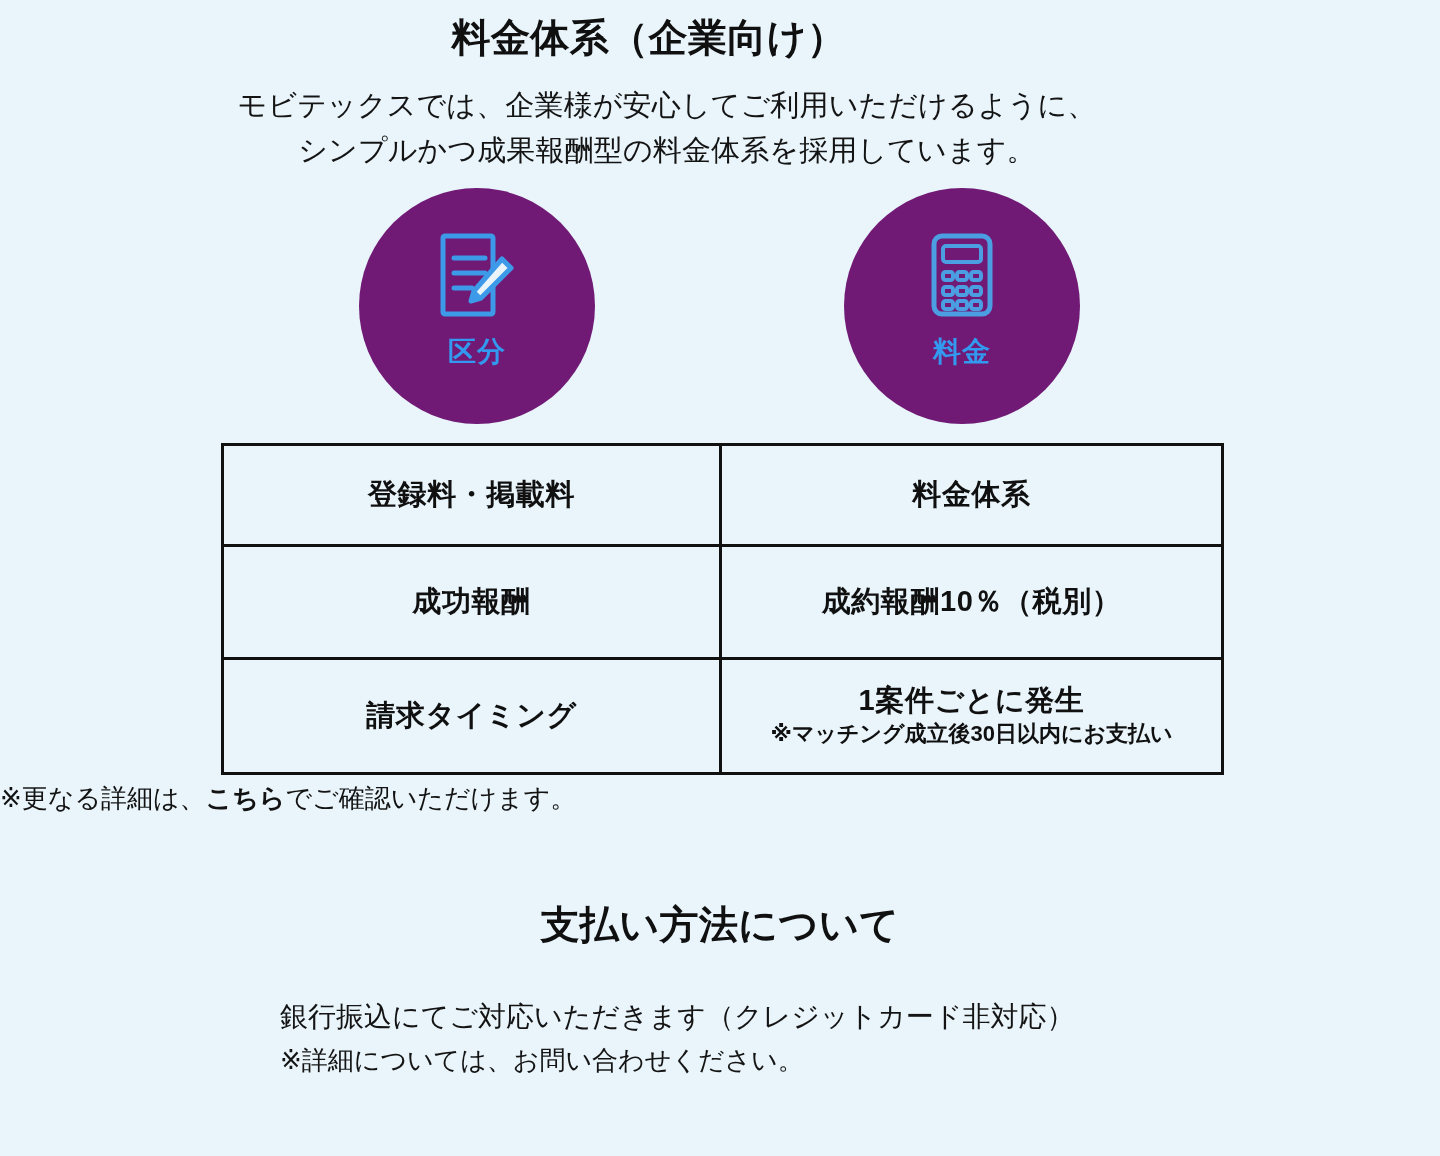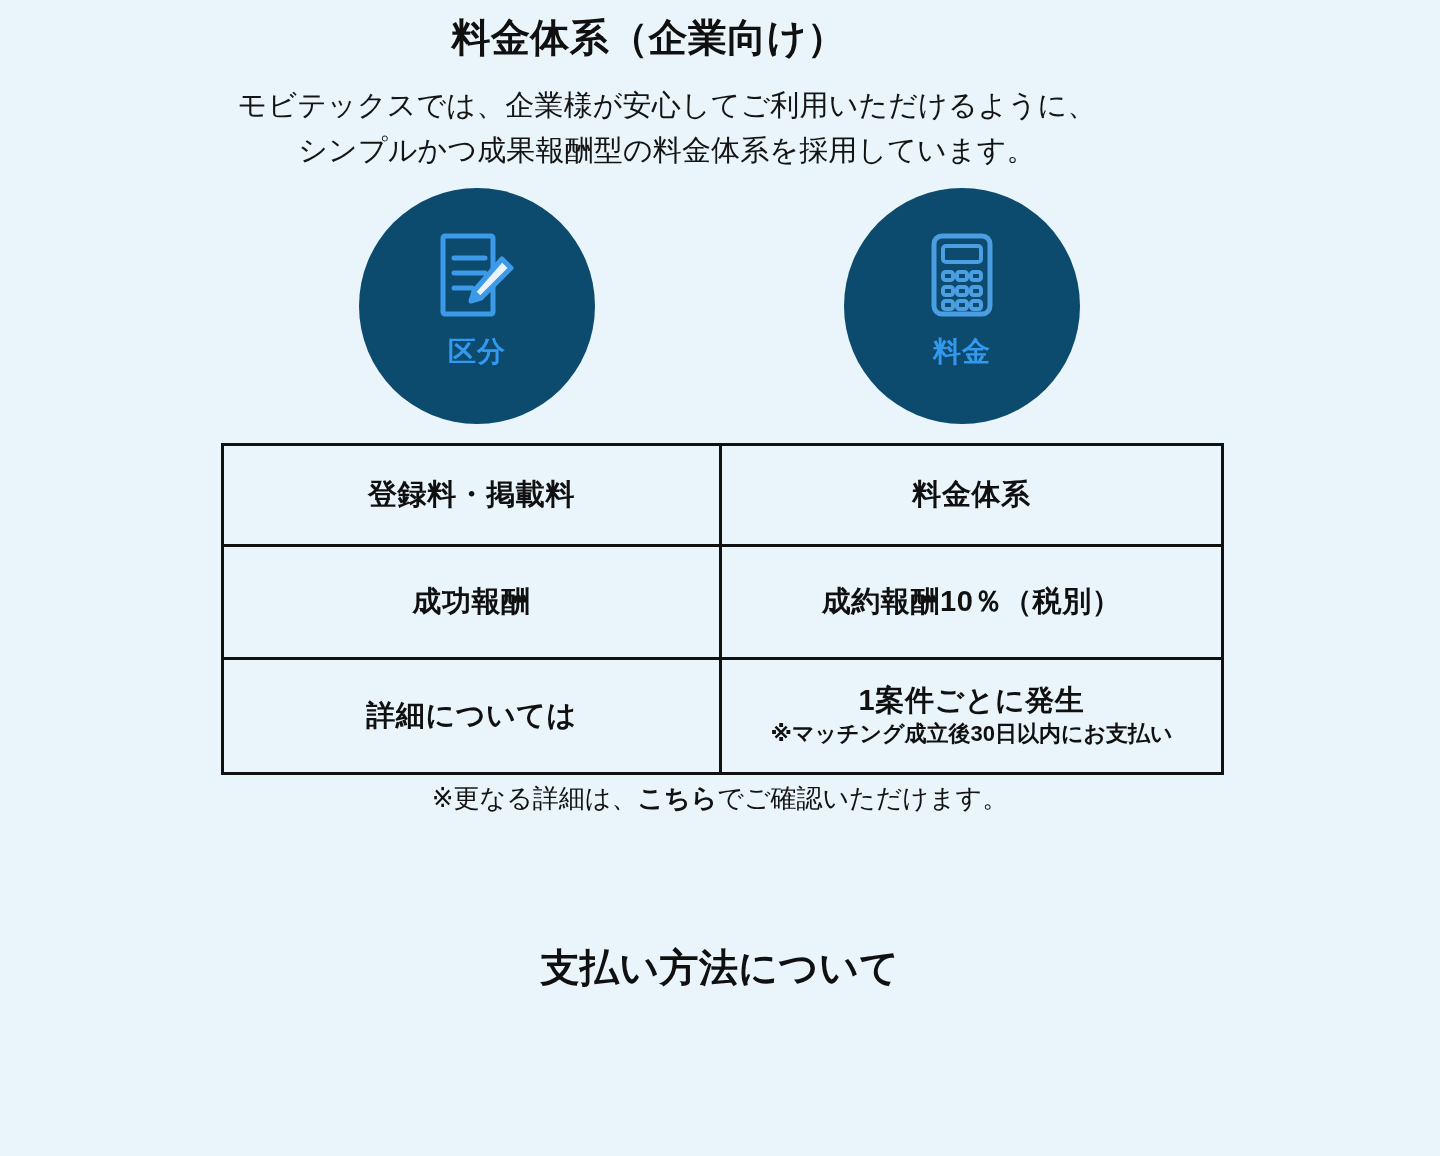"区分" .circle-wrap { background: #0c4a6e -> #701a75 }
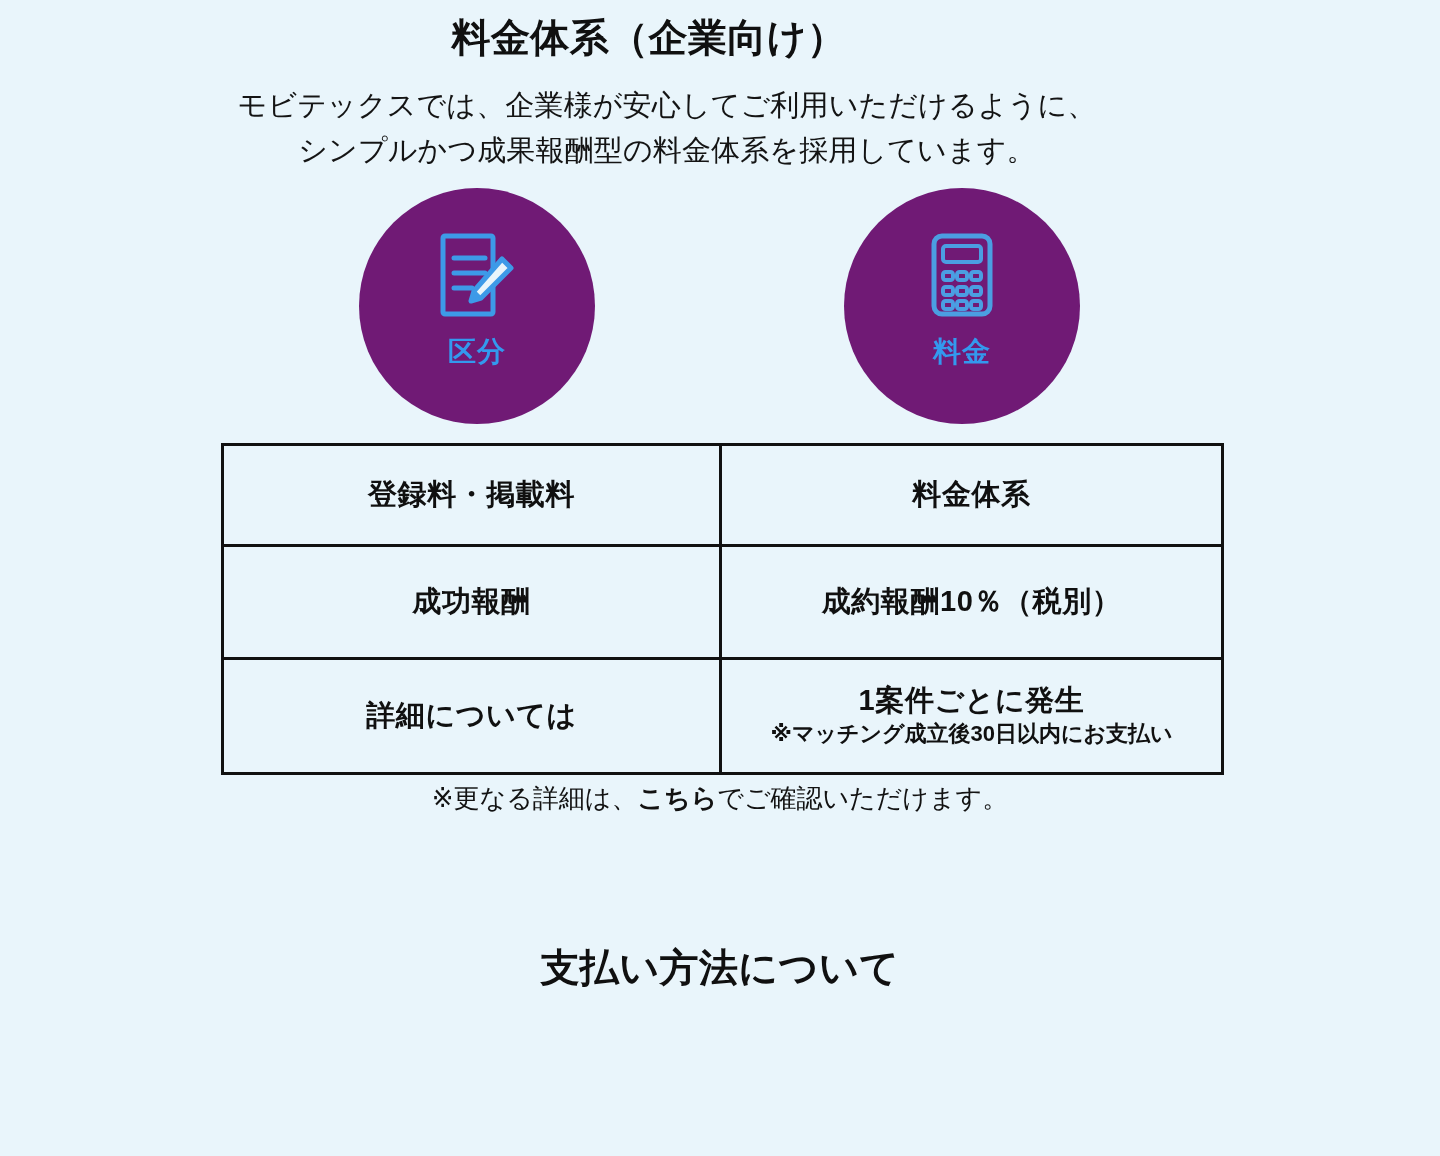"詳細については" span.cell-main { text: 詳細については -> 請求タイミング }
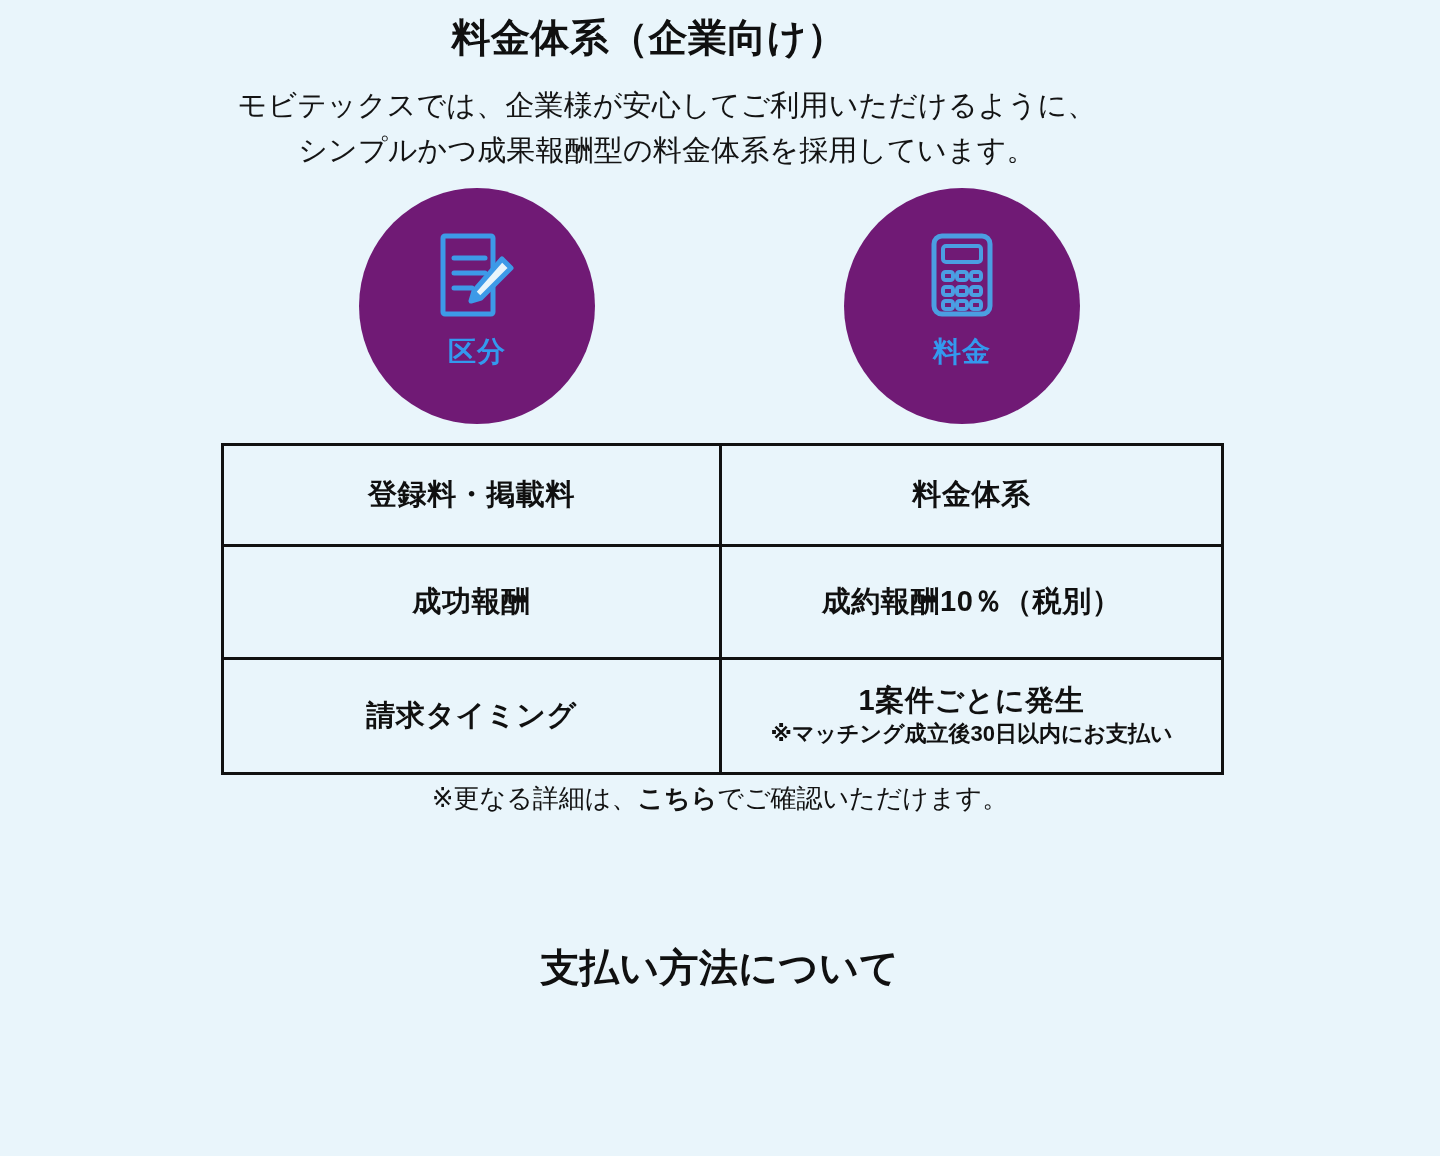"※更なる詳細は、こちらでご確認いただけます。" .table-note { text-align: center -> none }
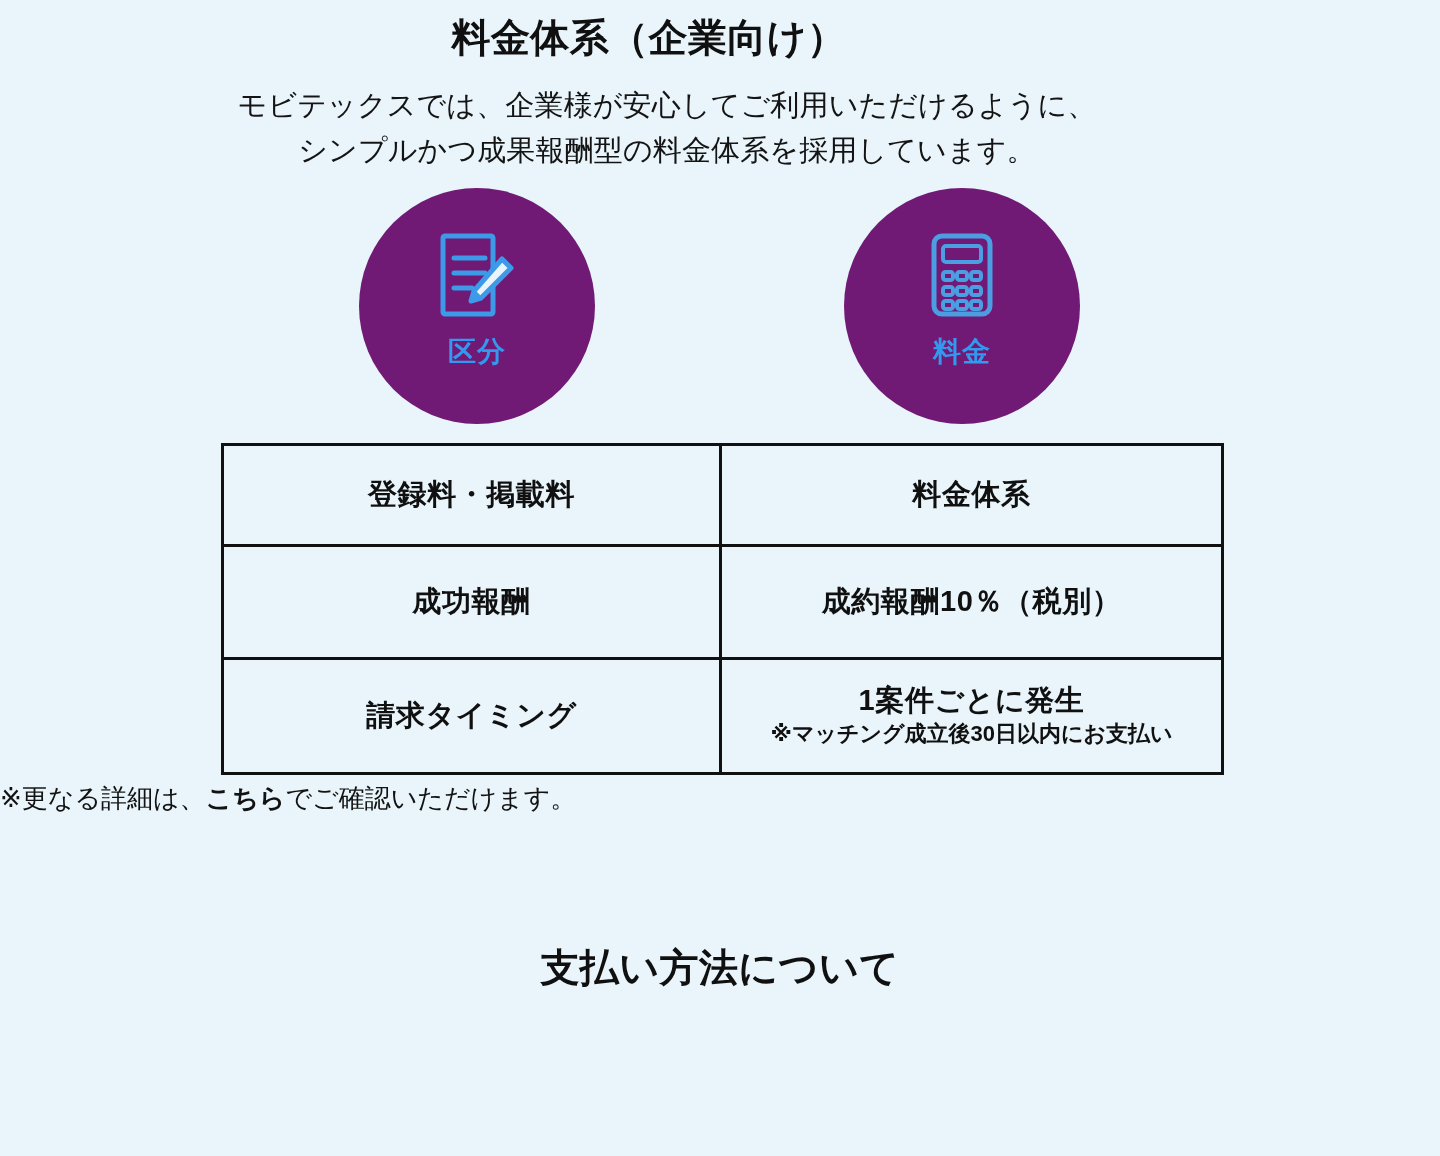"支払い方法について" .section2-title { top: 948px -> 905px }
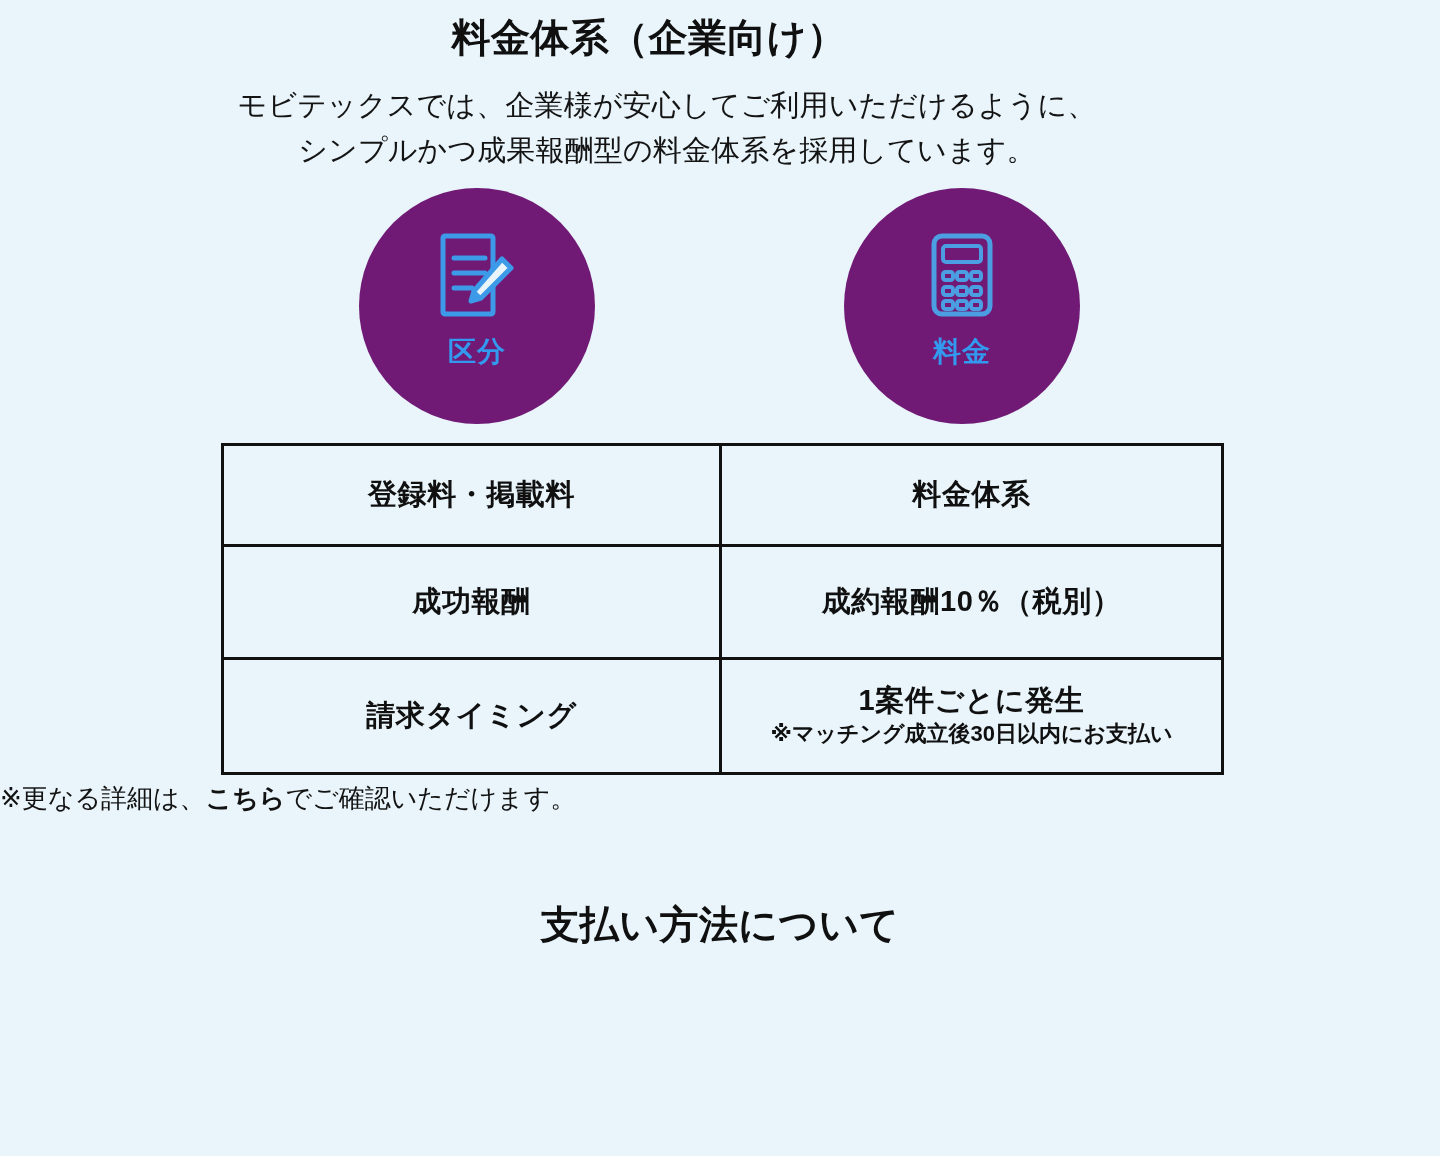"銀行振込にてご対応いただきます（クレジットカード非対応）" div.section2-body { html: none -> <div> <span>銀行振込にてご対応いただきます（クレジットカード非対応）</span> <span>※詳細については、お問い合わせください。</span> </div> }
